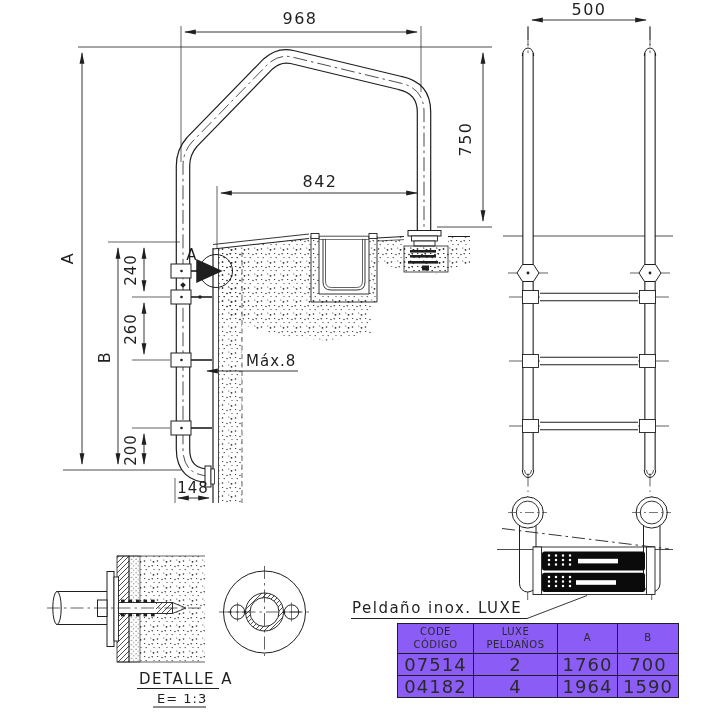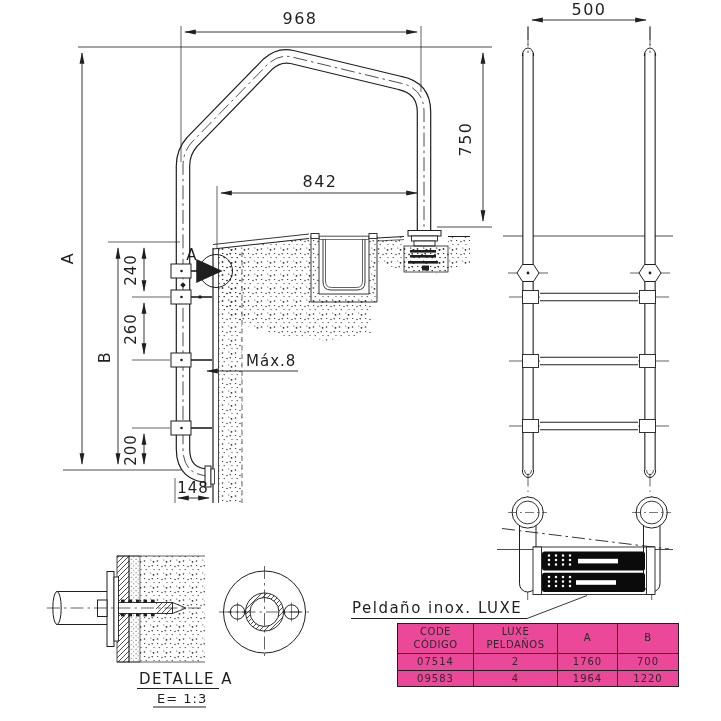"CODE" .spec-table { background: #ec4899 -> #8b5cf6 }
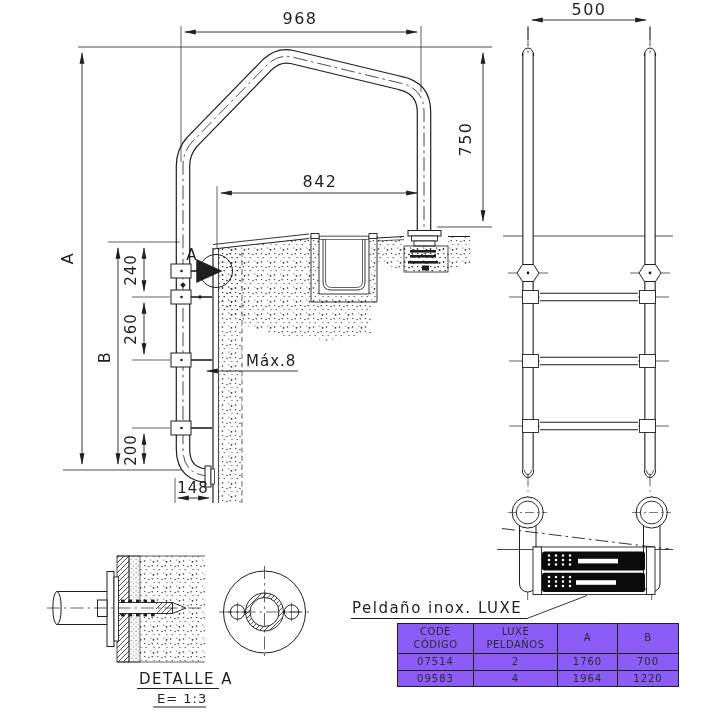"07514" .spec-table td { font-size: 10px -> 18px }
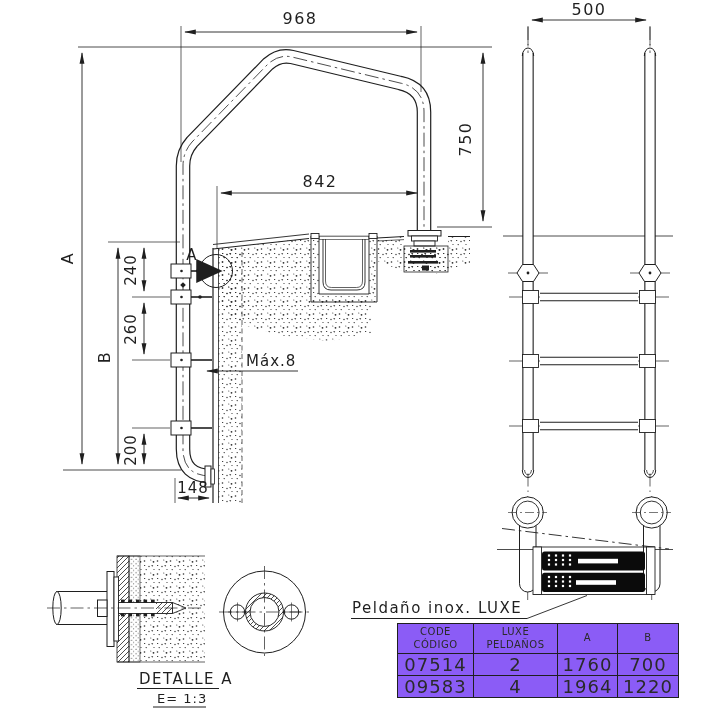"09583" td { text: 09583 -> 04182 }
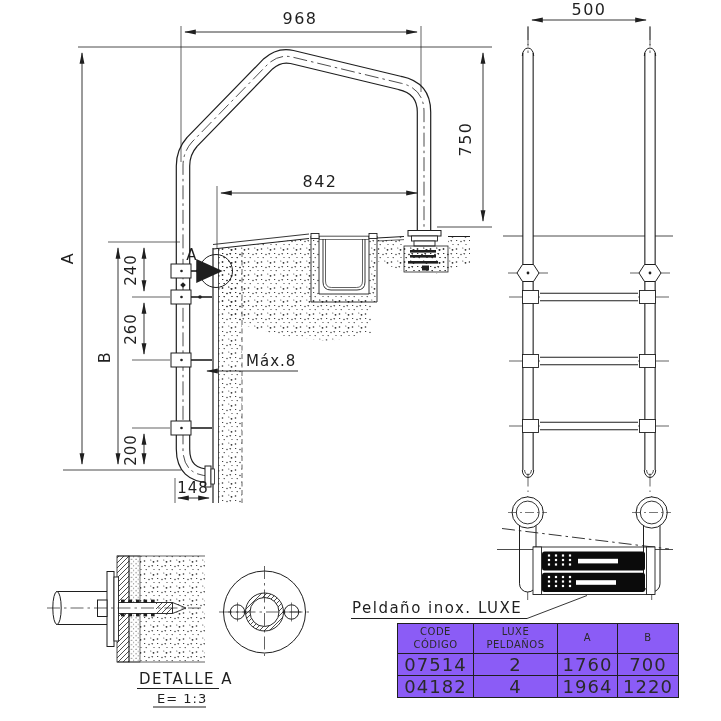"1220" td { text: 1220 -> 1590 }
